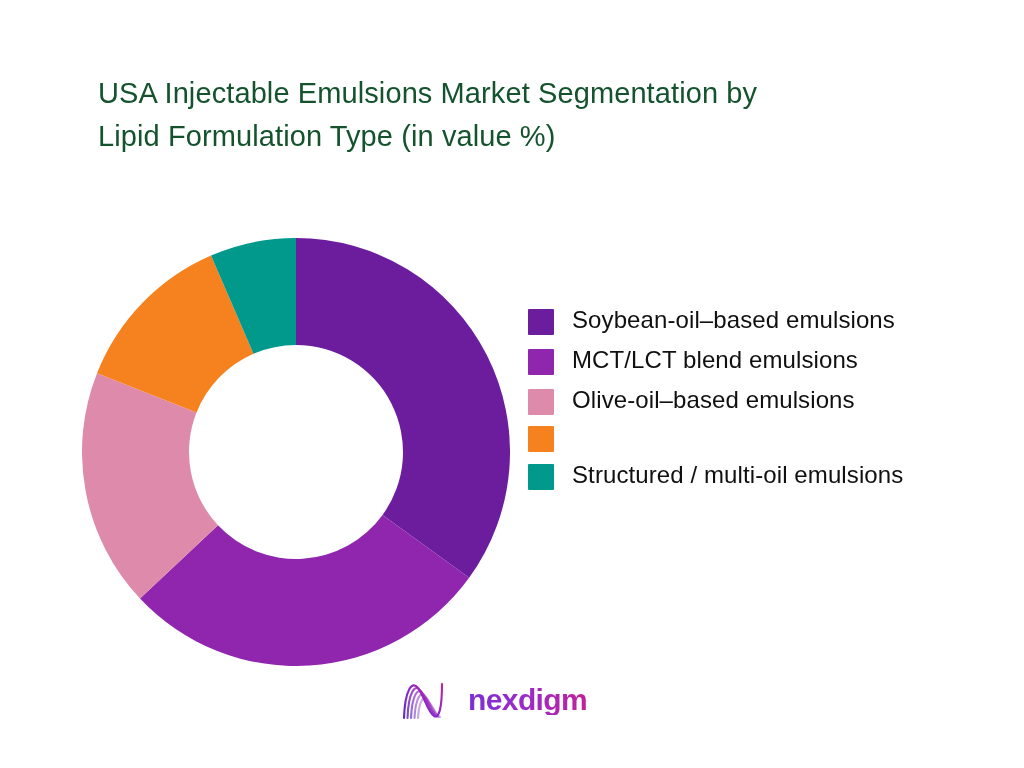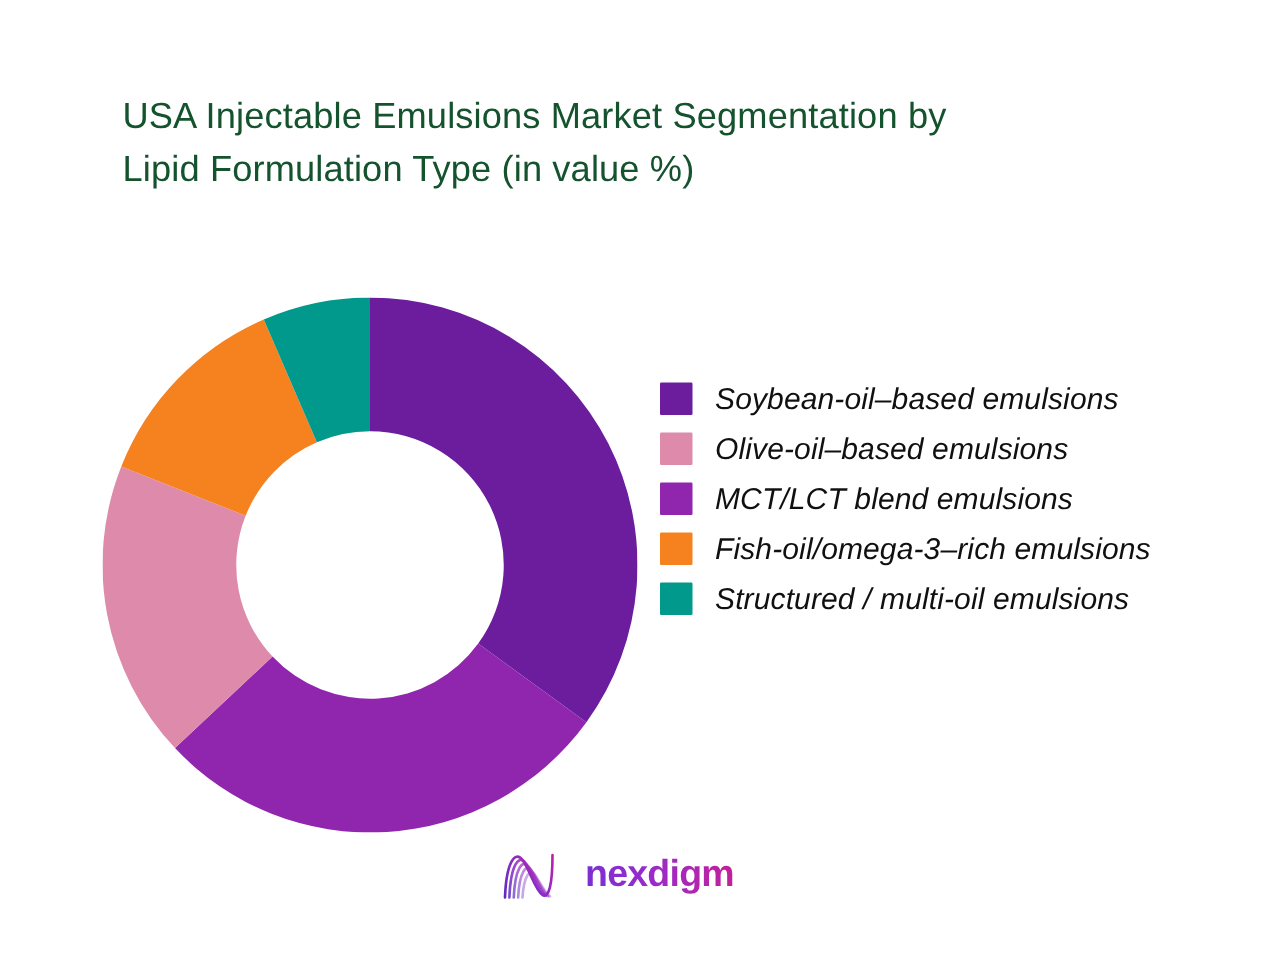"Soybean-oil–based emulsions" .legend-item { align-items: flex-start -> center; font-style: italic -> none }
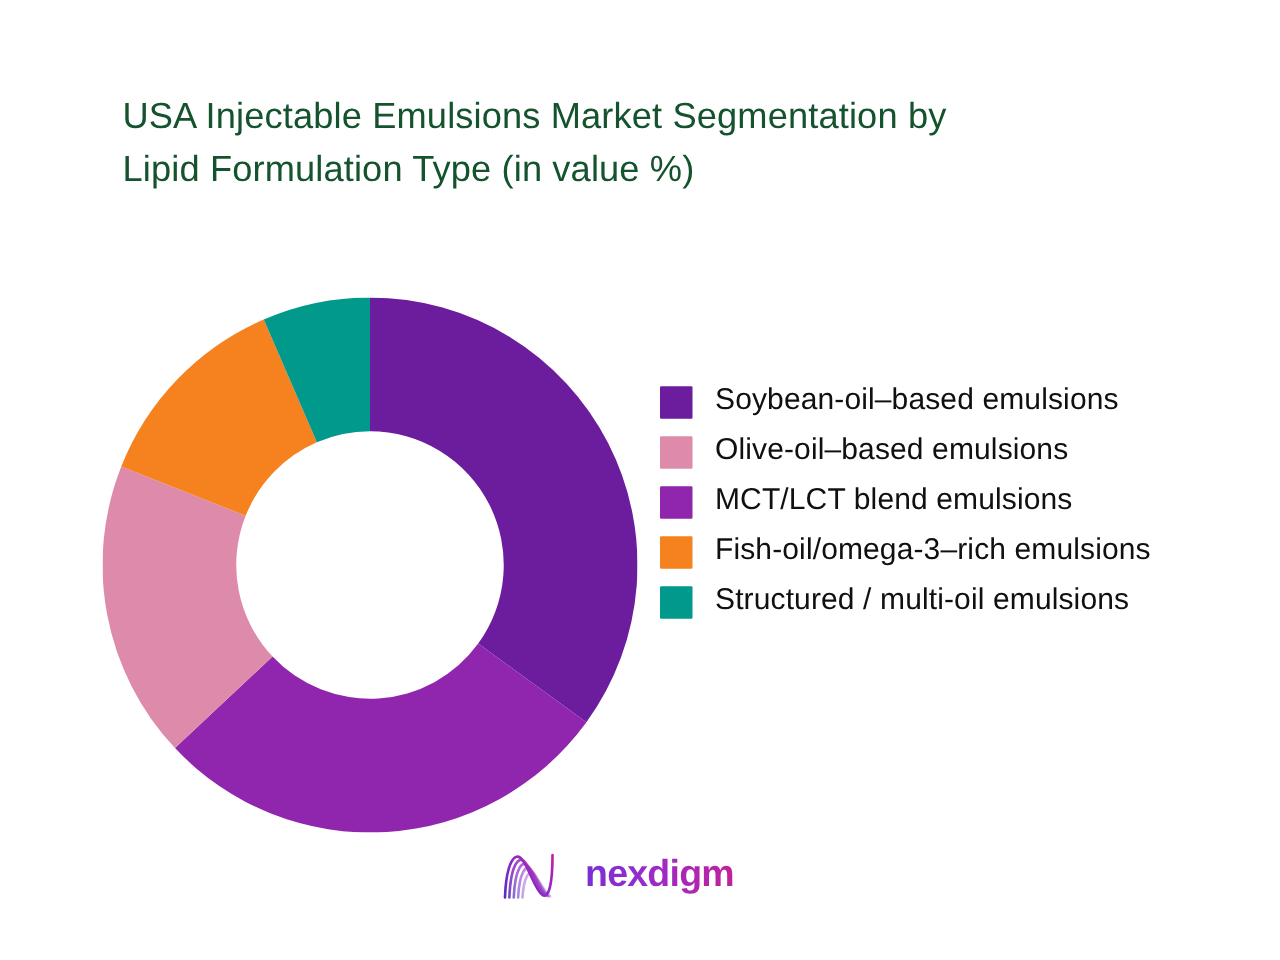"Olive-oil–based emulsions" div.legend-item { order: before "MCT/LCT blend emulsions" -> after "MCT/LCT blend emulsions" }
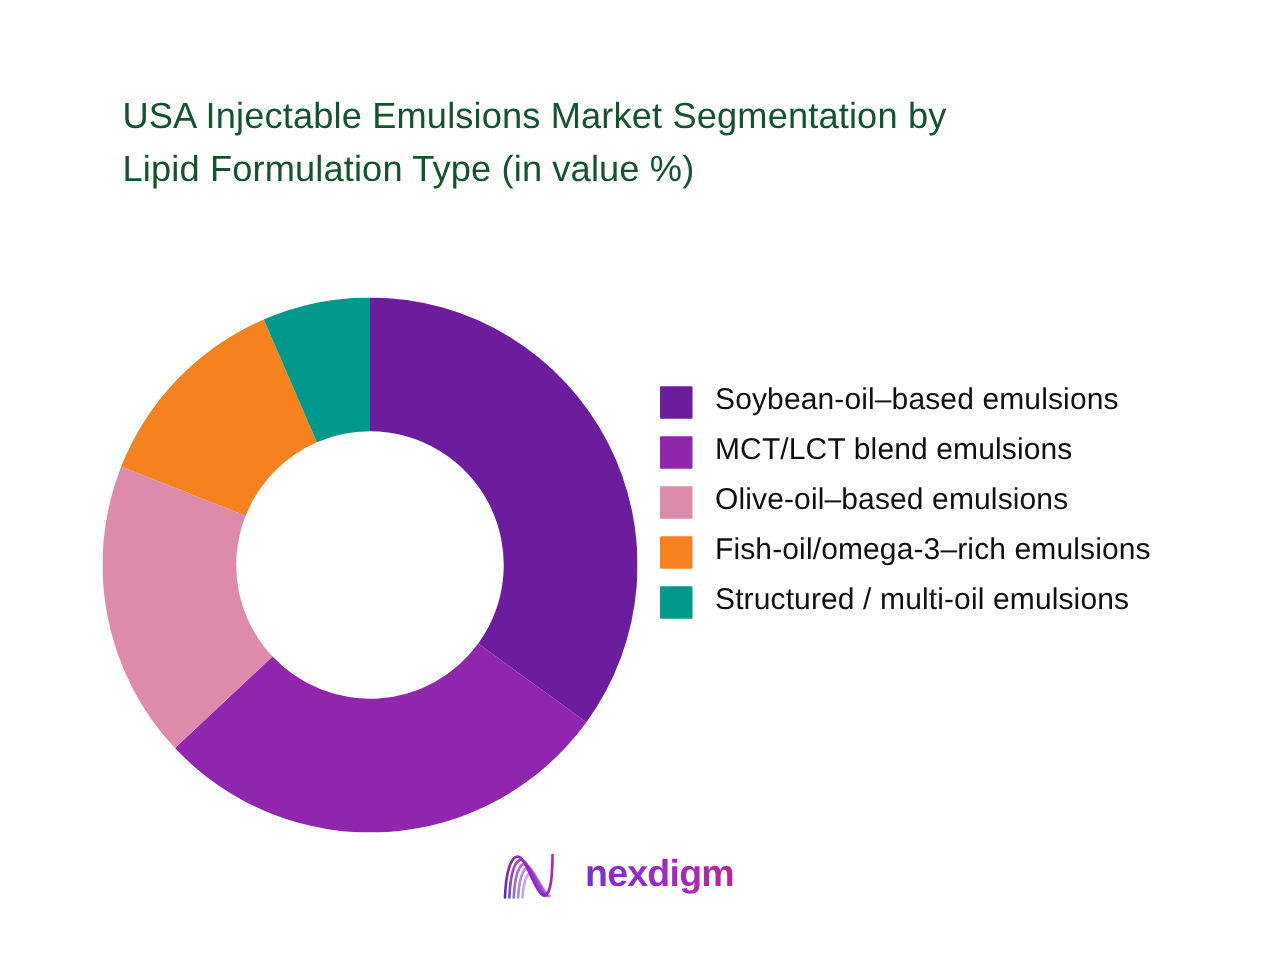"Fish-oil/omega-3–rich emulsions" span.legend-label { html: <span>Fish-oil/omega-3–rich emulsions</span> -> none }
